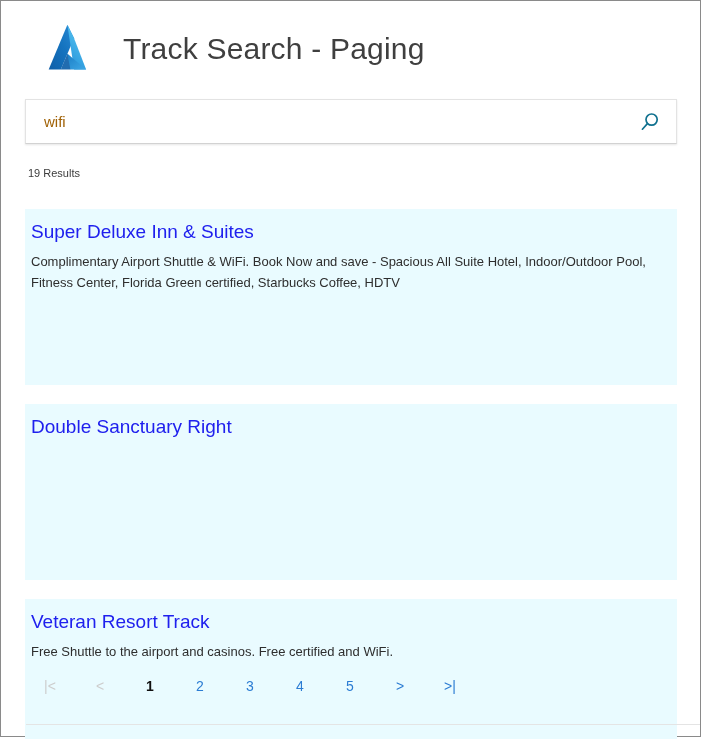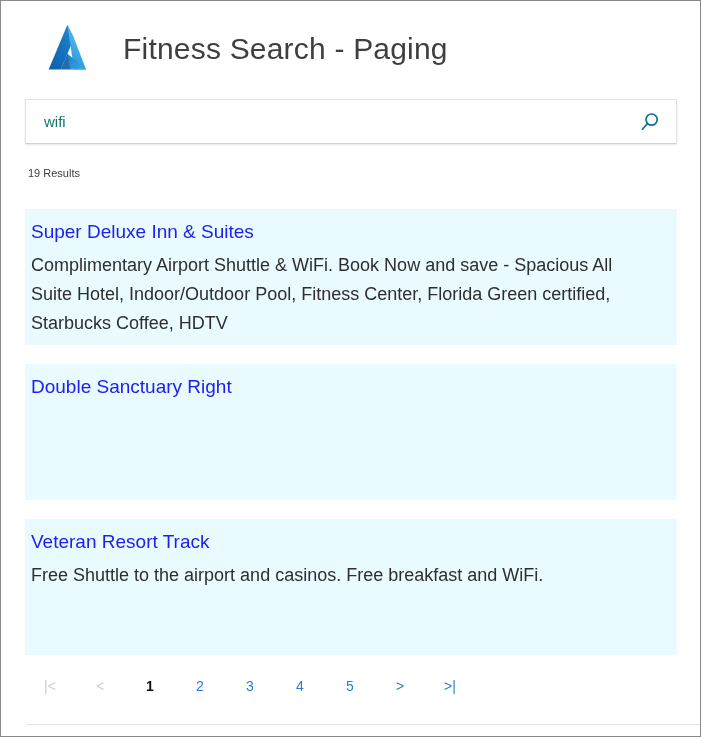"Fitness Search - Paging" div { text: Fitness -> Track }
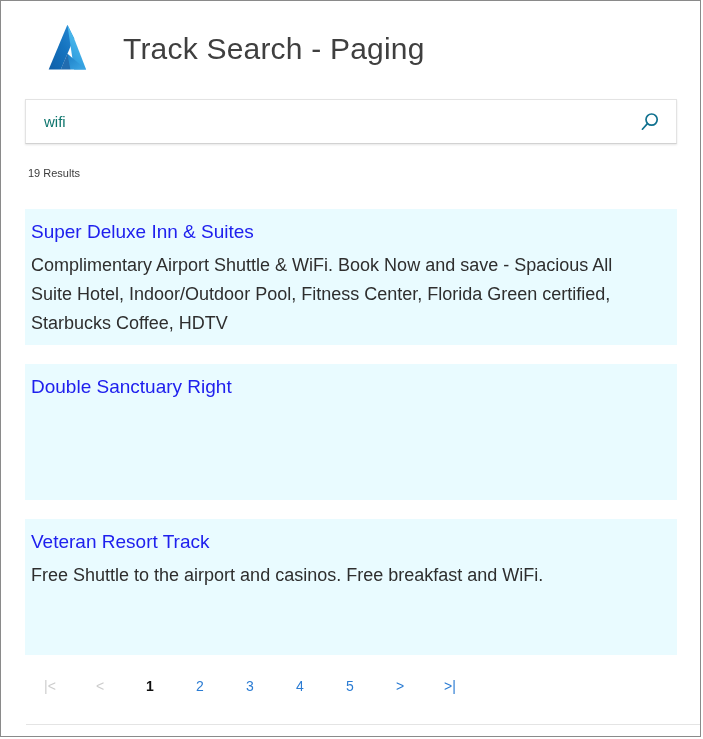"wifi" #search-input { color: #0f766e -> #a16207 }
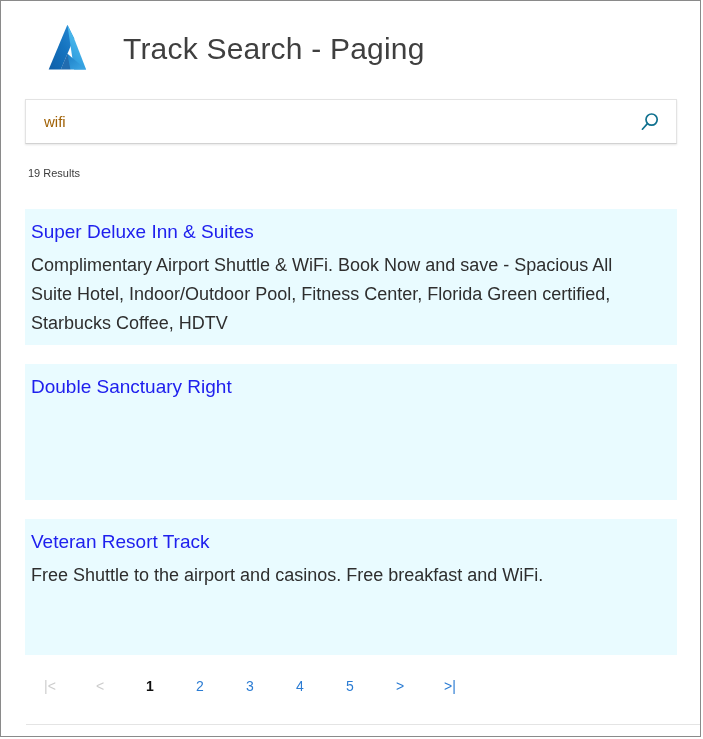"Super Deluxe Inn & Suites" .result-card { height: 136px -> 176px }
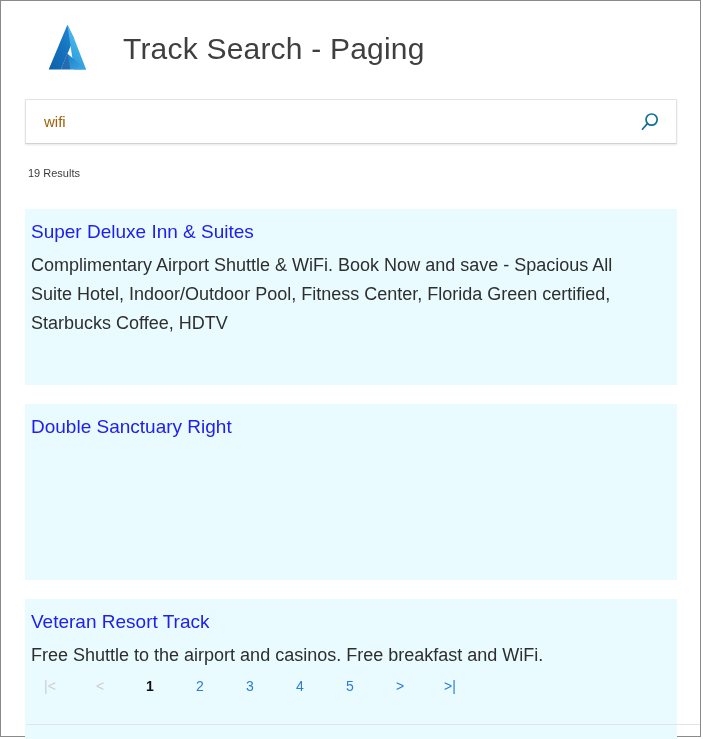"Complimentary Airport Shuttle & WiFi." .result-desc { font-size: 18px -> 13px }
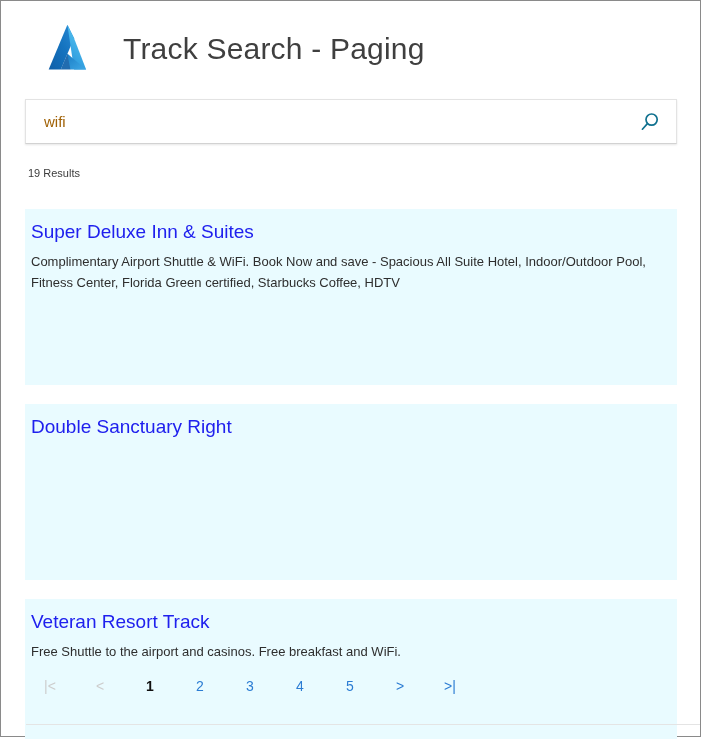"Free Shuttle to the airport" div.result-desc { text: breakfast -> certified }
